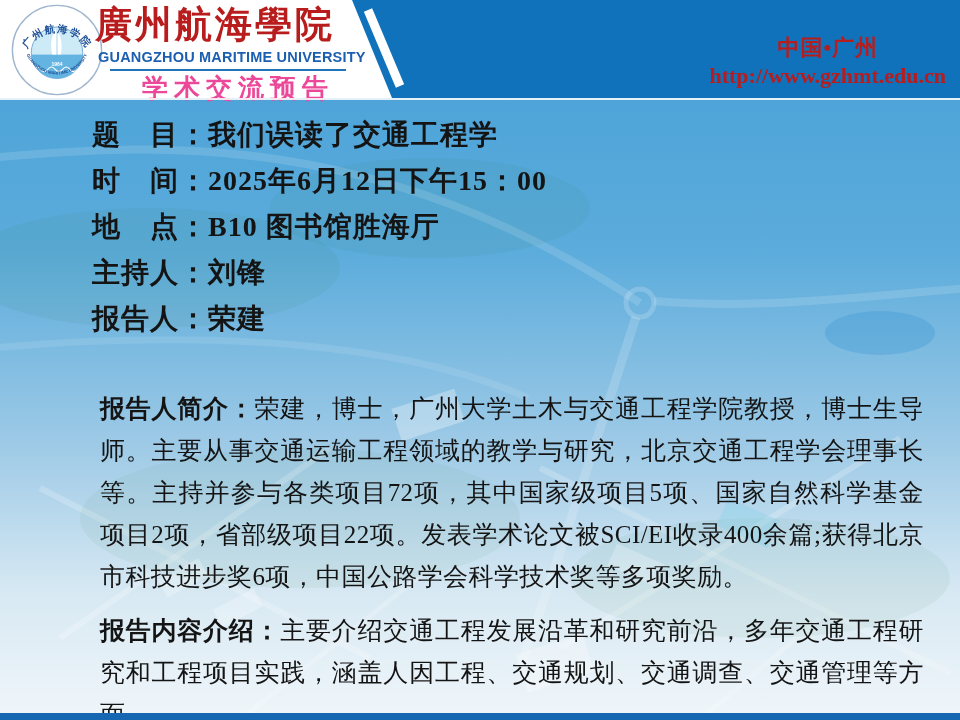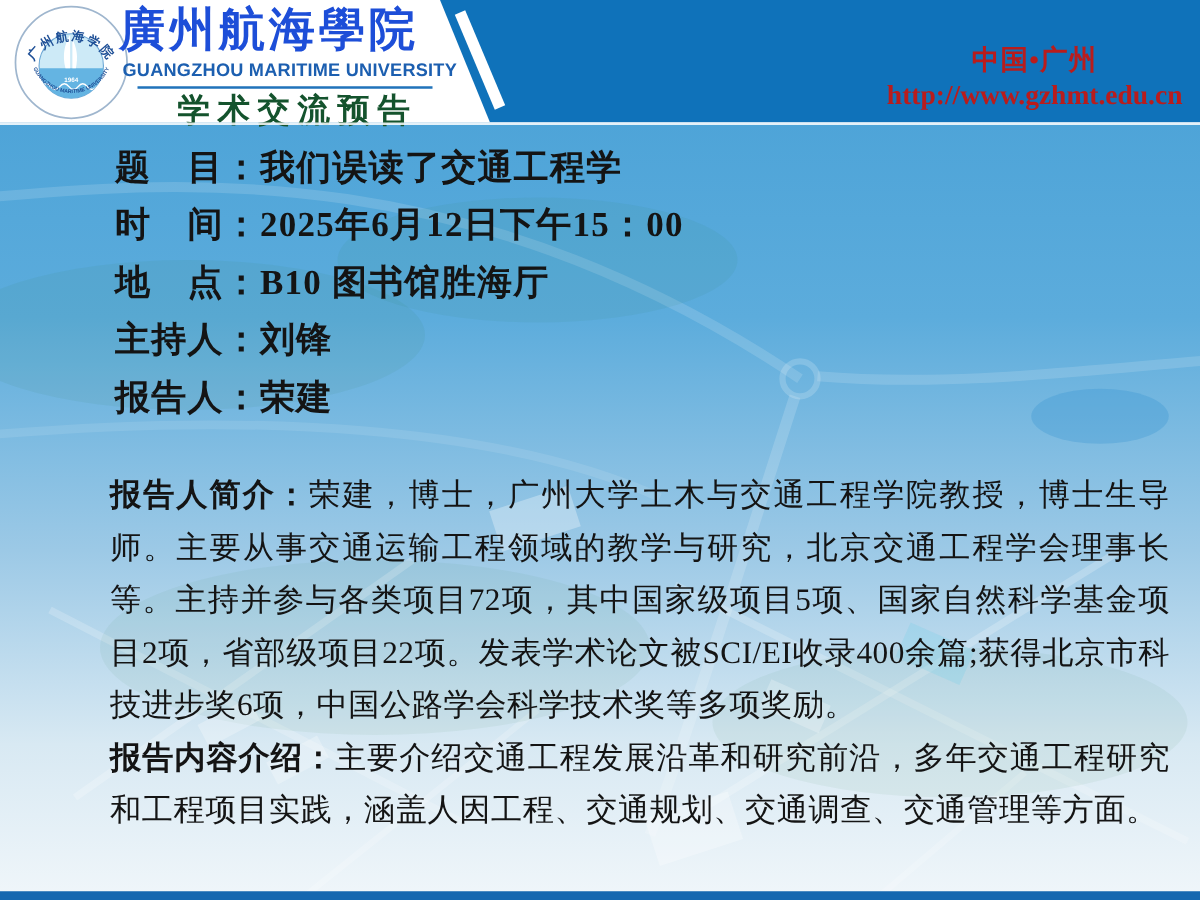"廣州航海學院" .brand-zh { color: #1d4ed8 -> #b91c1c }
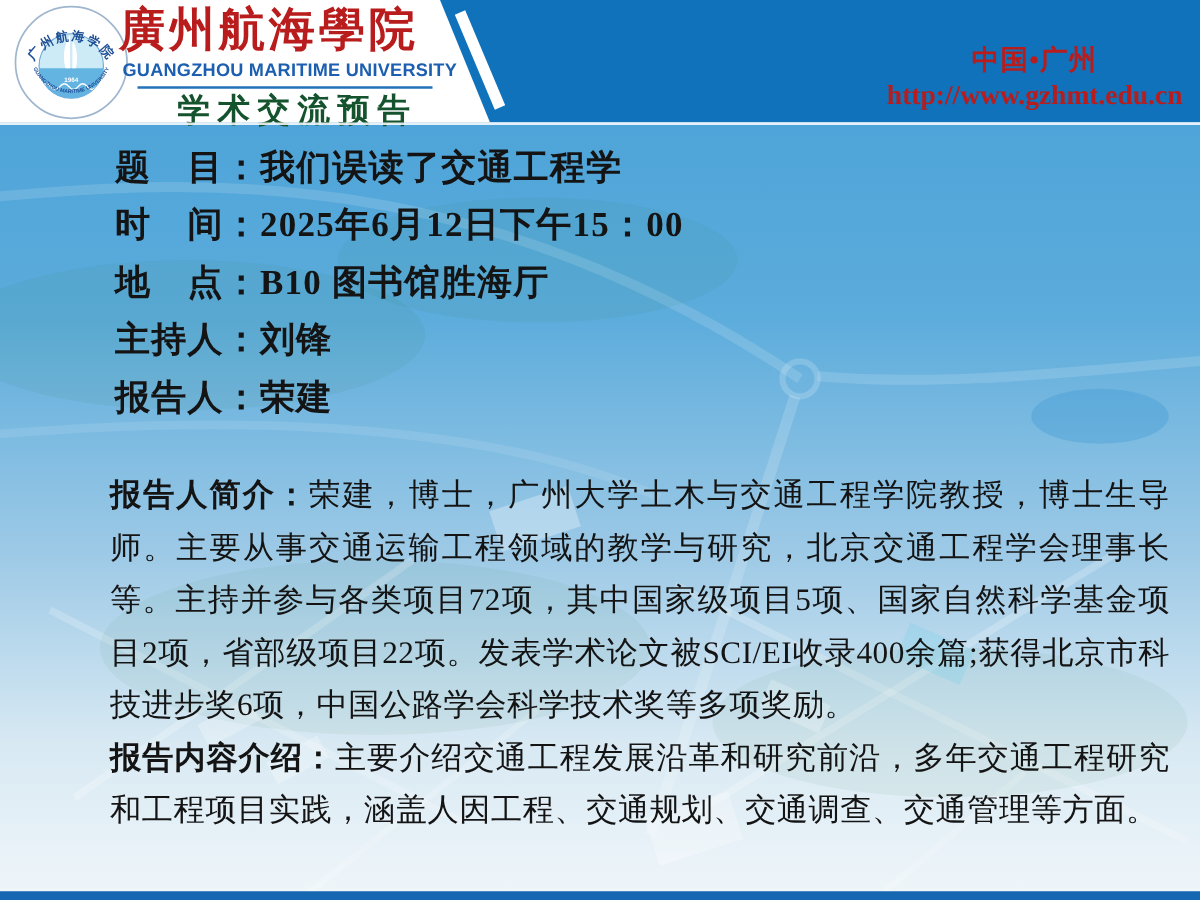"学术交流预告" .brand-banner { color: #14532d -> #ec4899 }
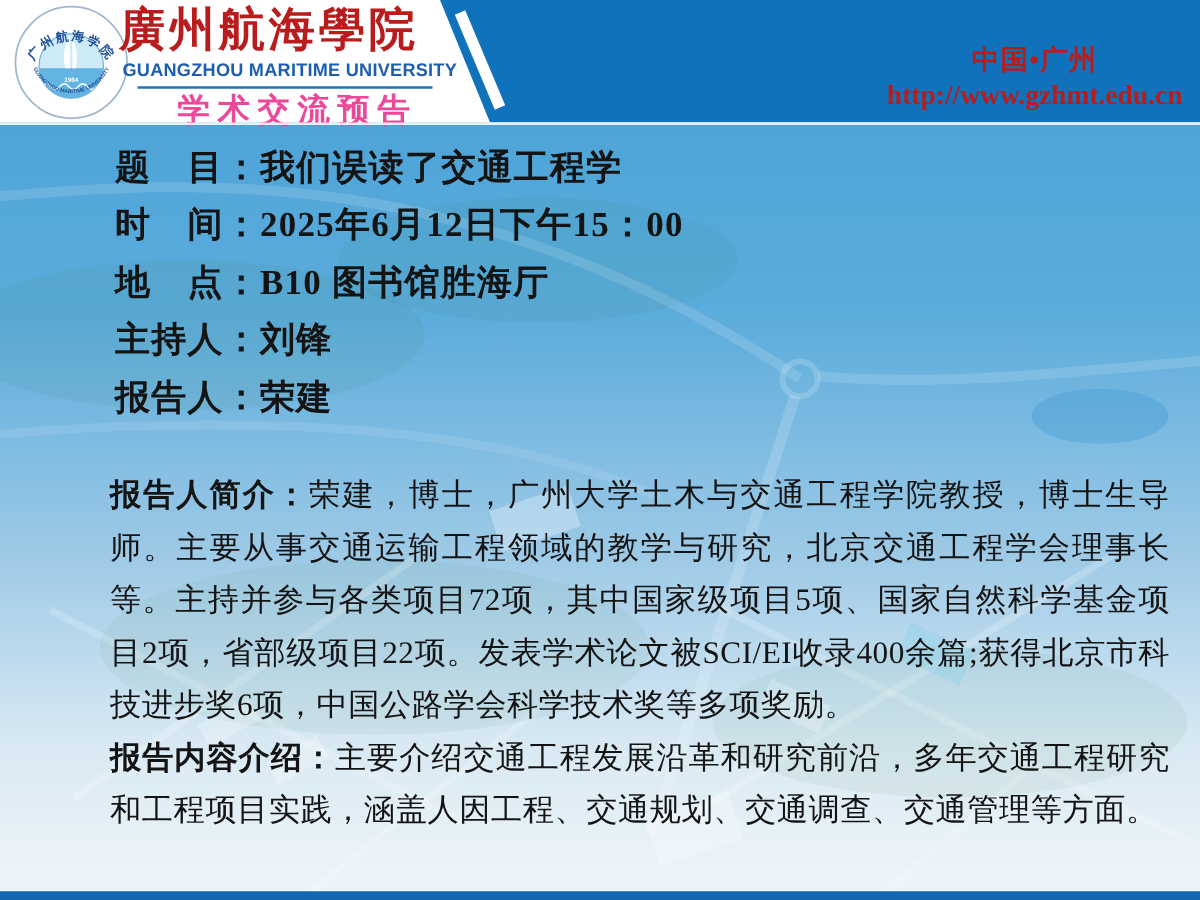"报告人简介：荣建，博士，广州大学土木与交通工程学院教授，博士生导师。主要从事交通" .para { margin: 0 -> 12px }
